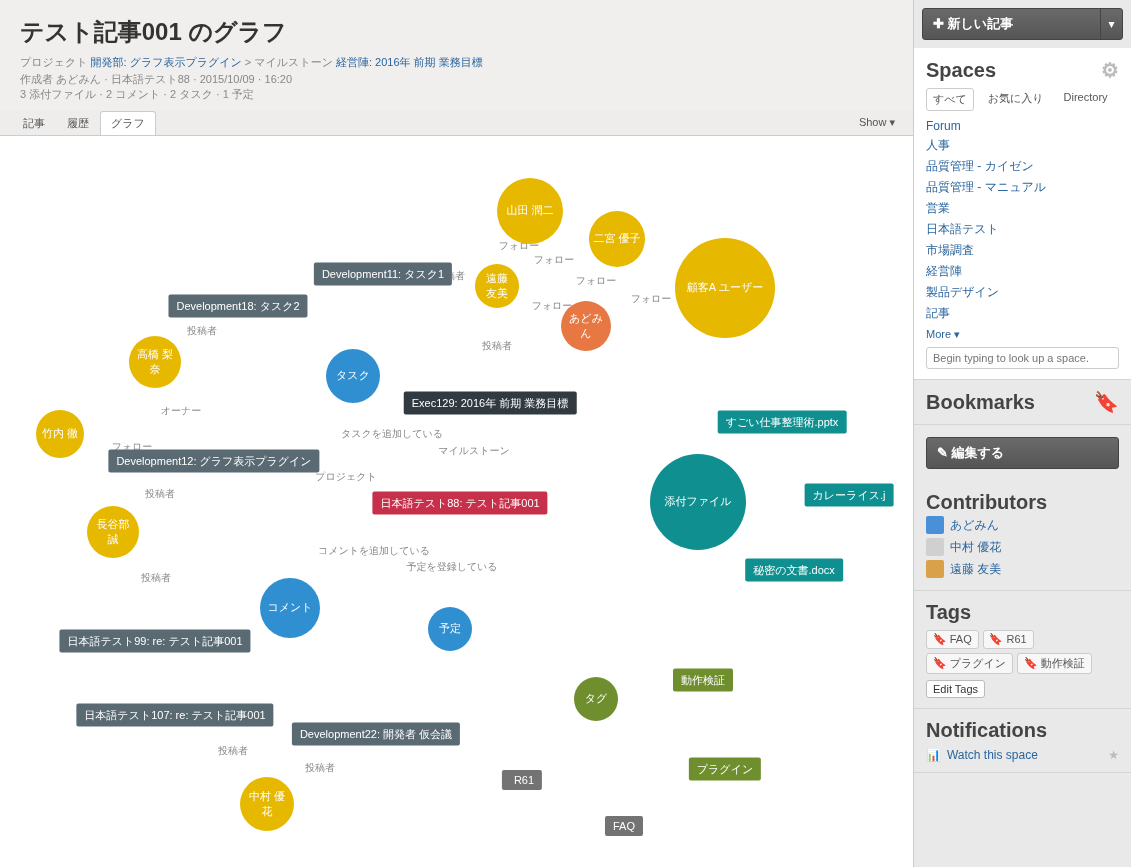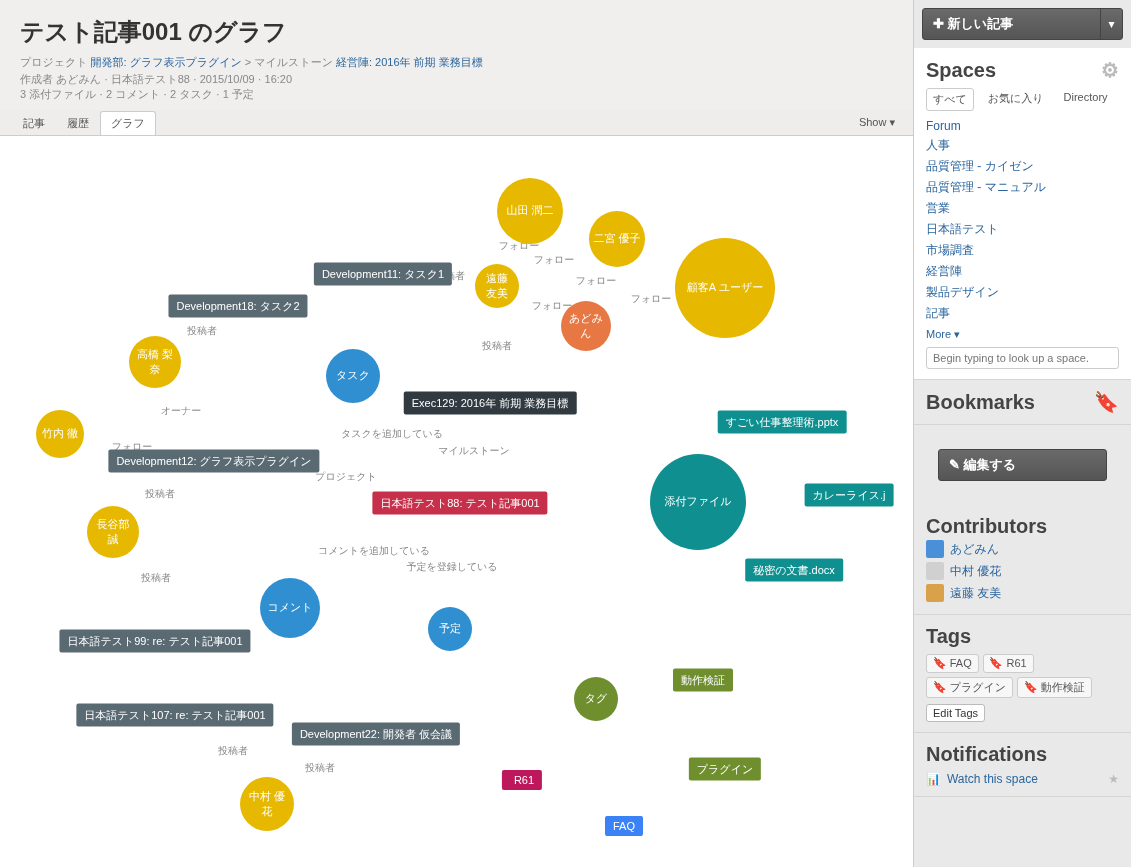"✎ 編集する" .btn-edit { margin: 24px -> 12px }
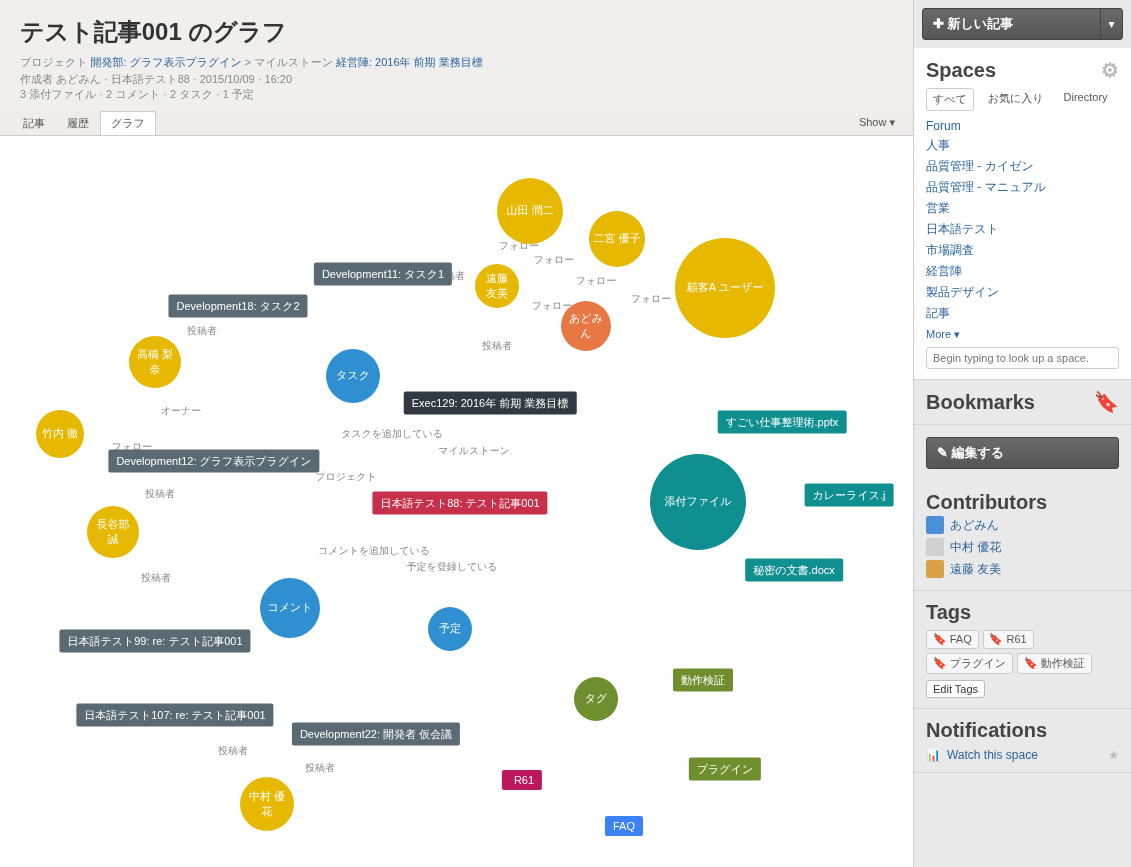"R61" div.node { background: #be185d -> #737373 }
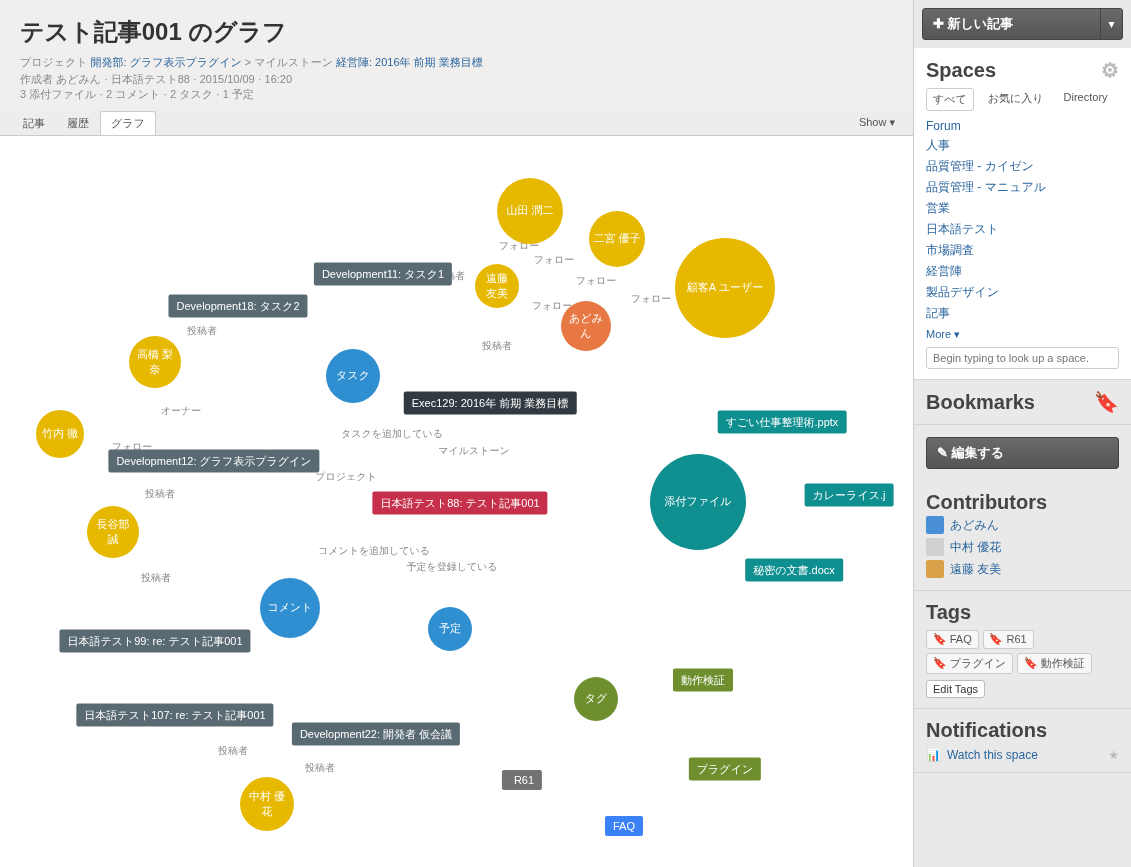"FAQ" div.node { background: #3b82f6 -> #737373 }
